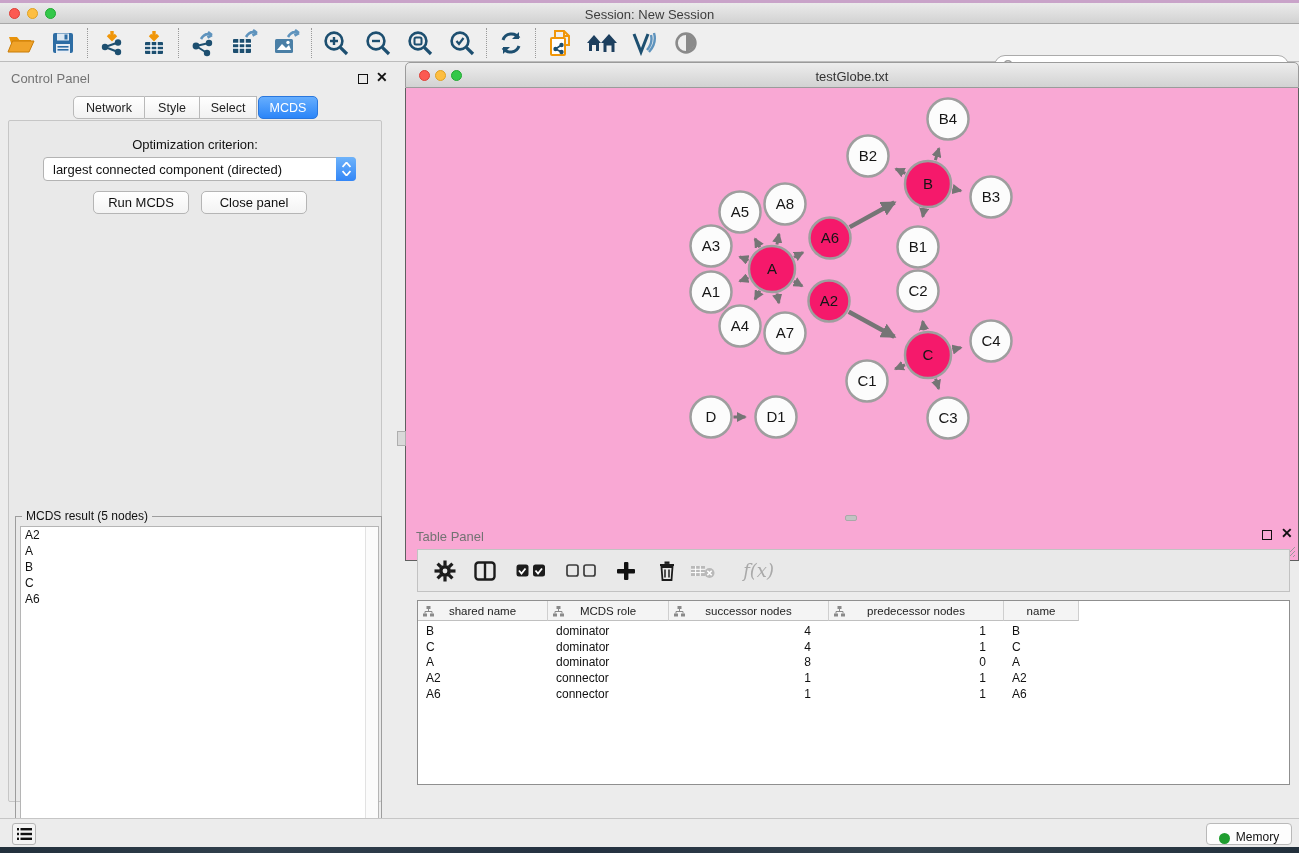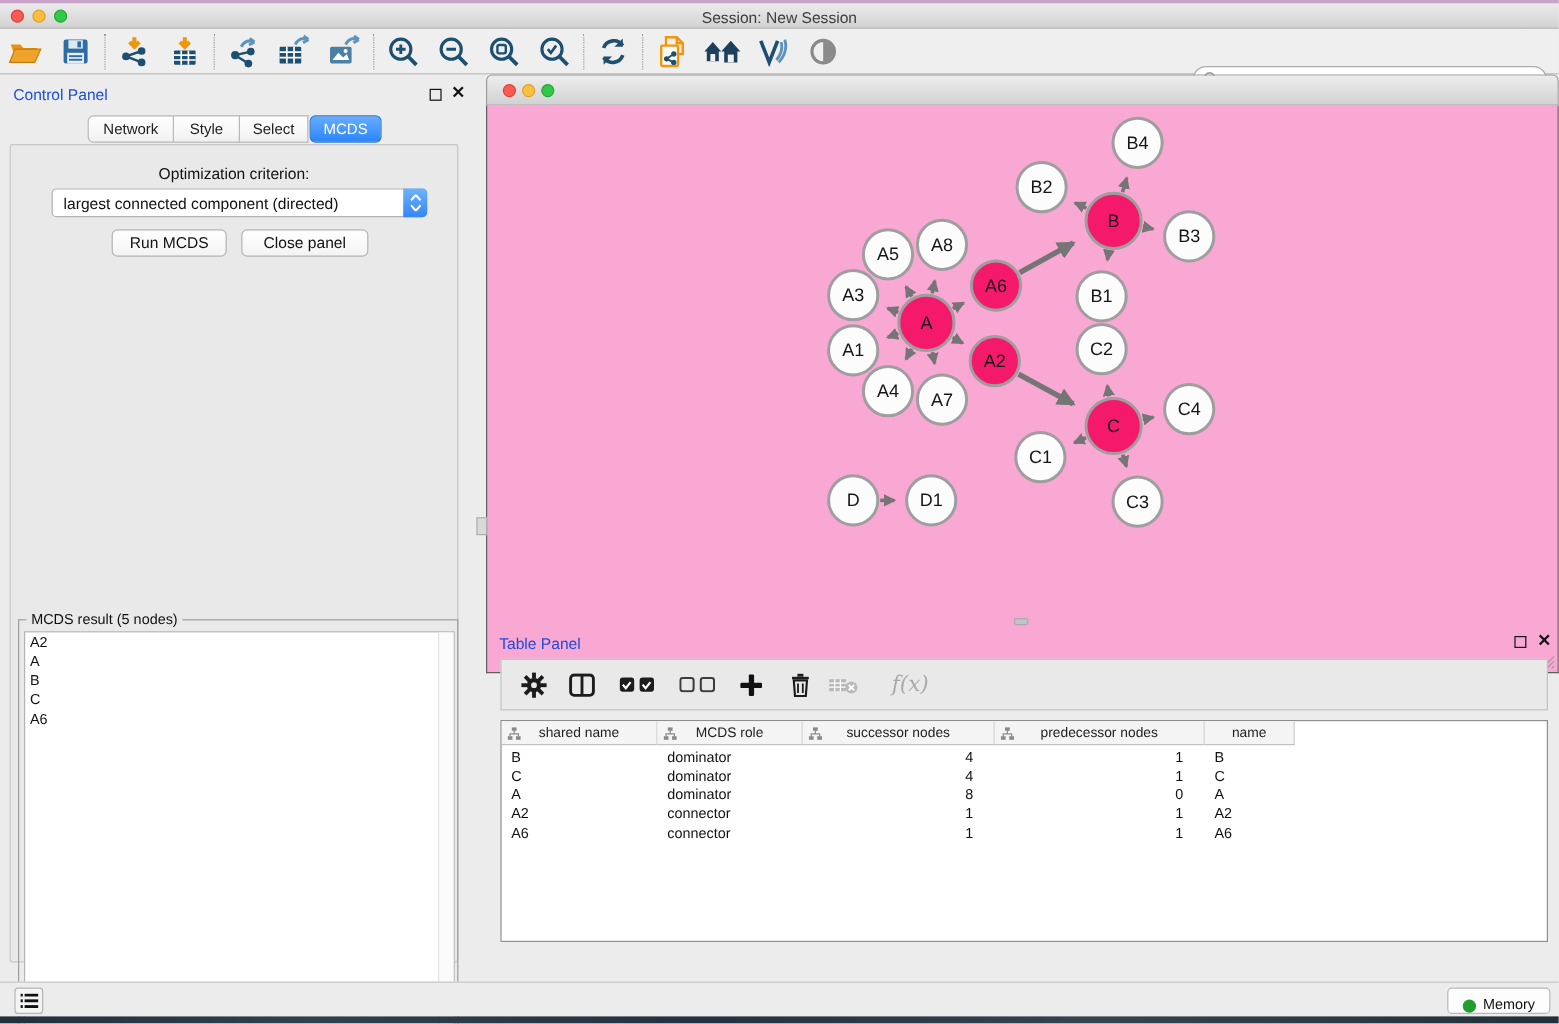"Control Panel" .panel-title { color: #1d4ed8 -> #737373 }
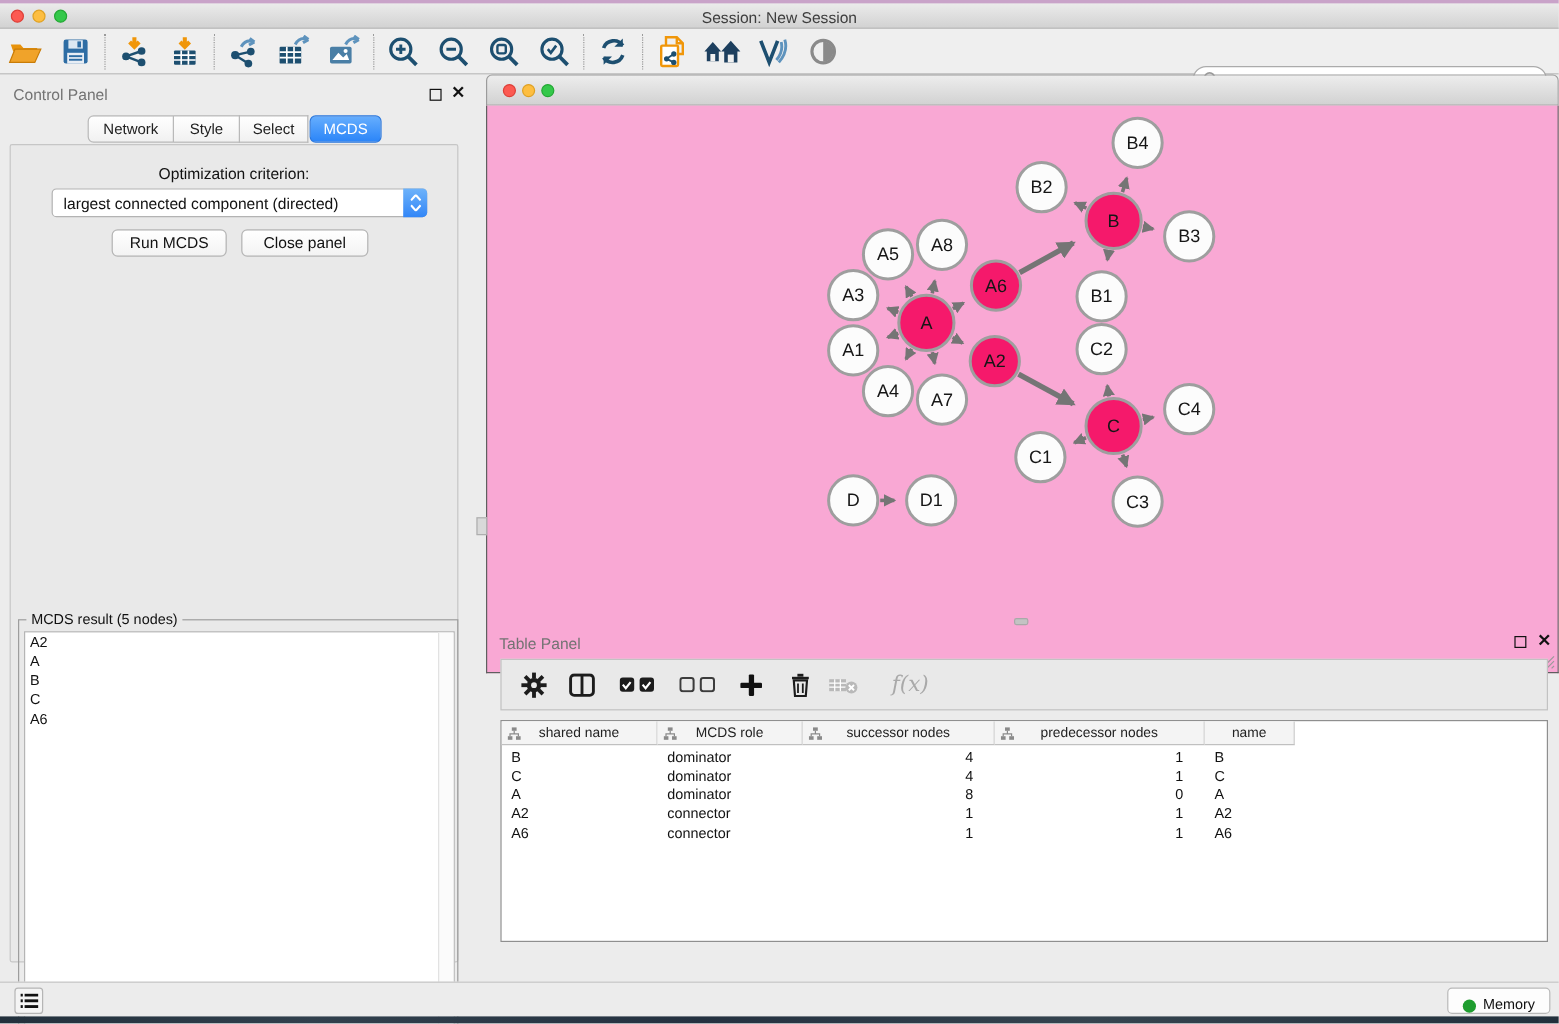"testGlobe.txt" div { html: none -> <div>testGlobe.txt</div> }
